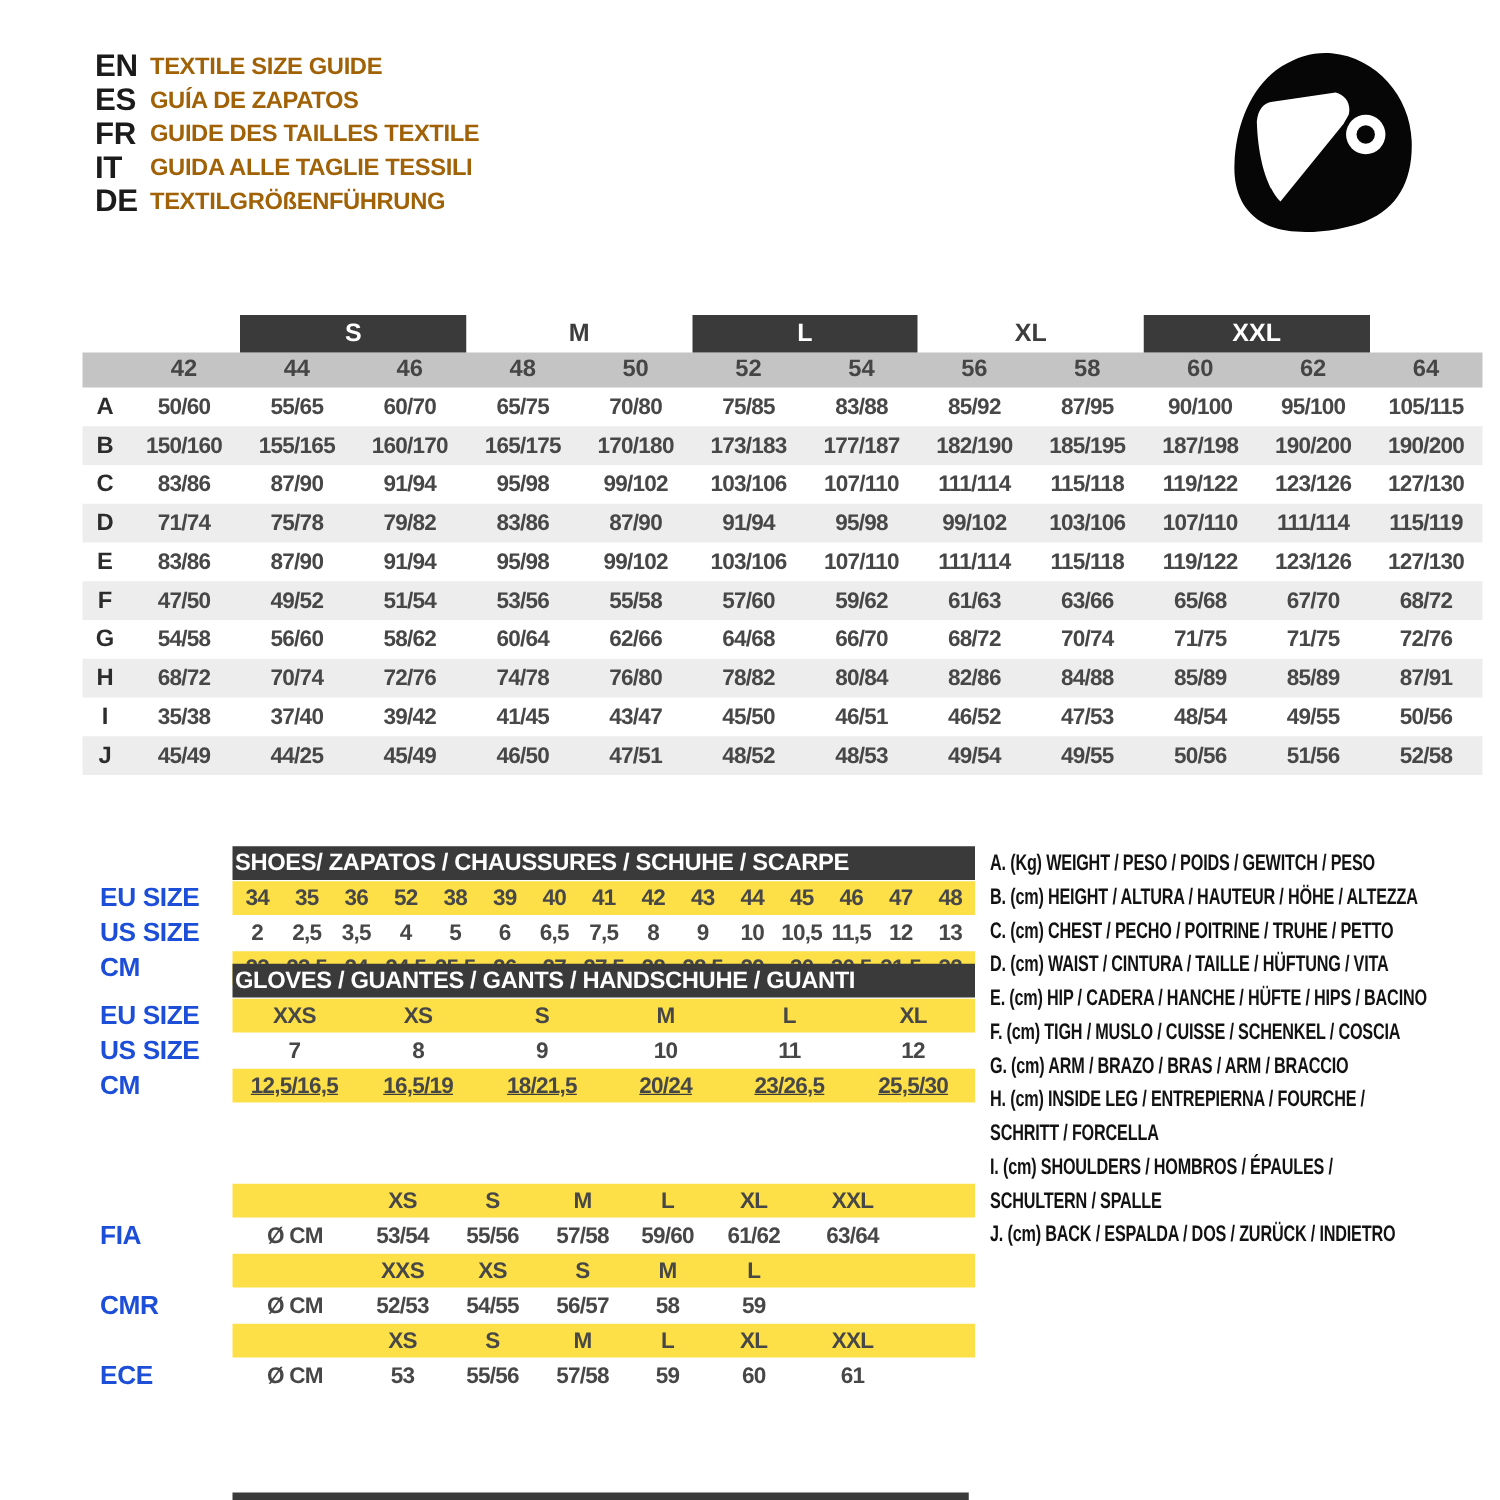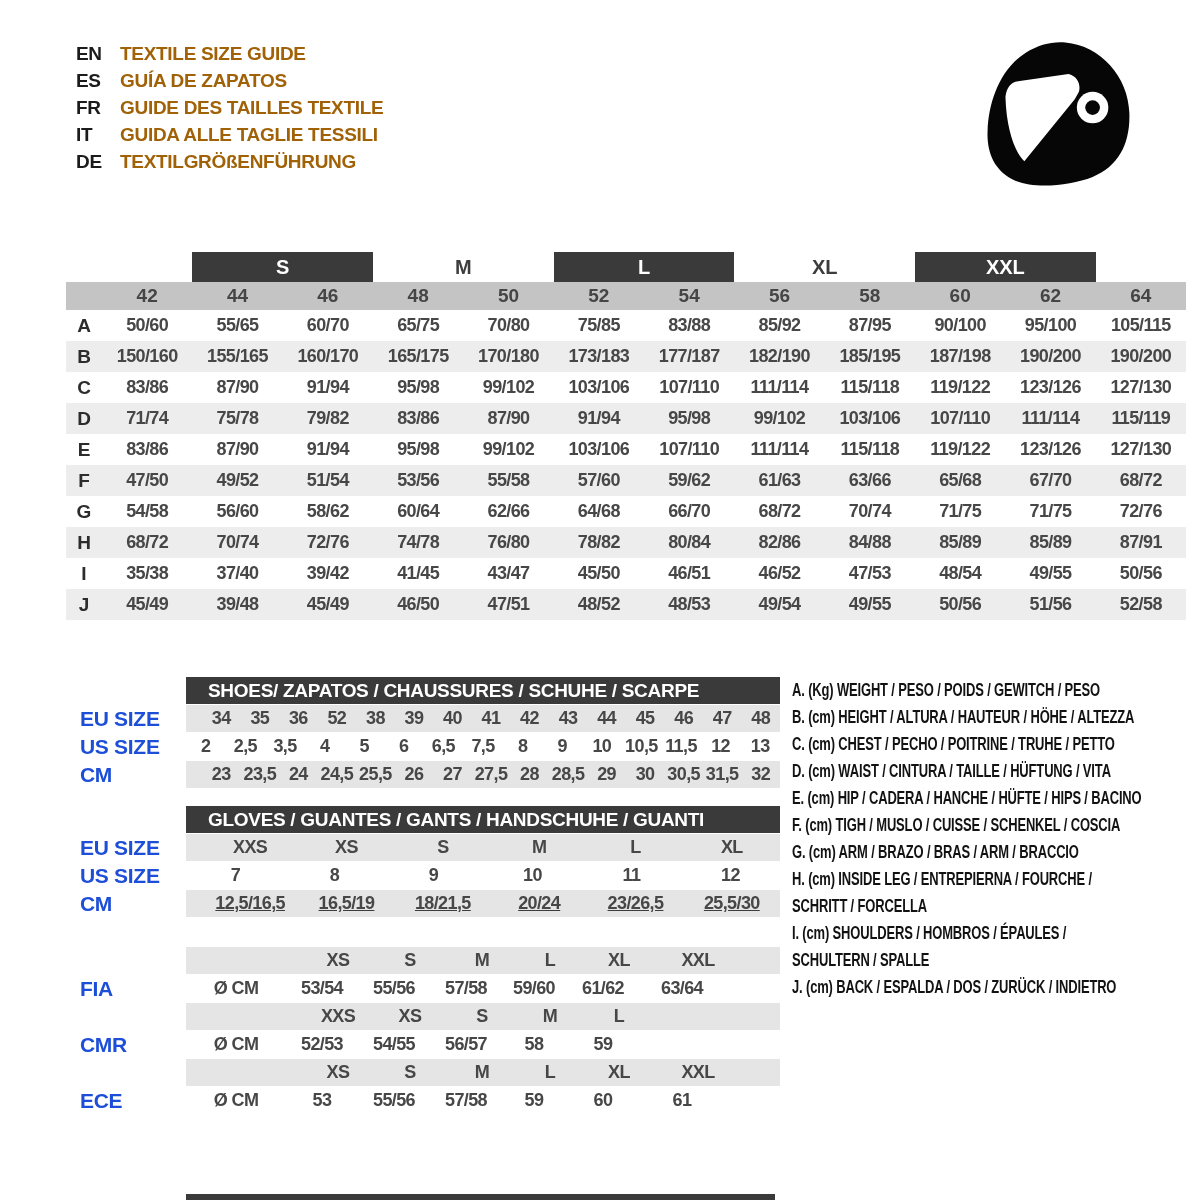"EN" .lang-code { font-size: 19px -> 25px }
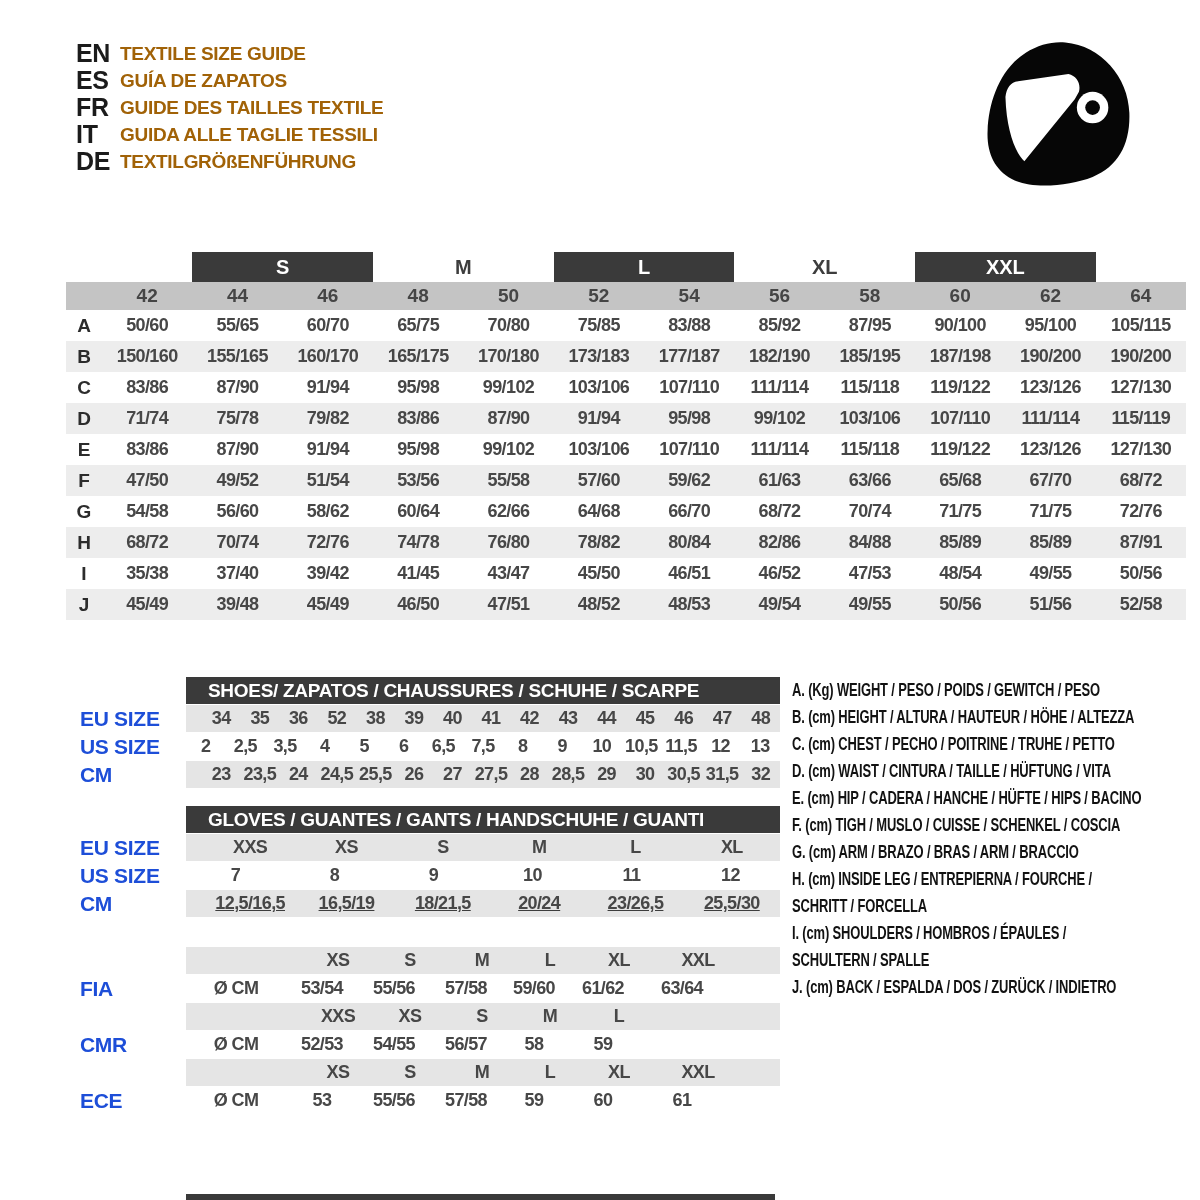"39/48" div.data-cell { text: 39/48 -> 44/25 }
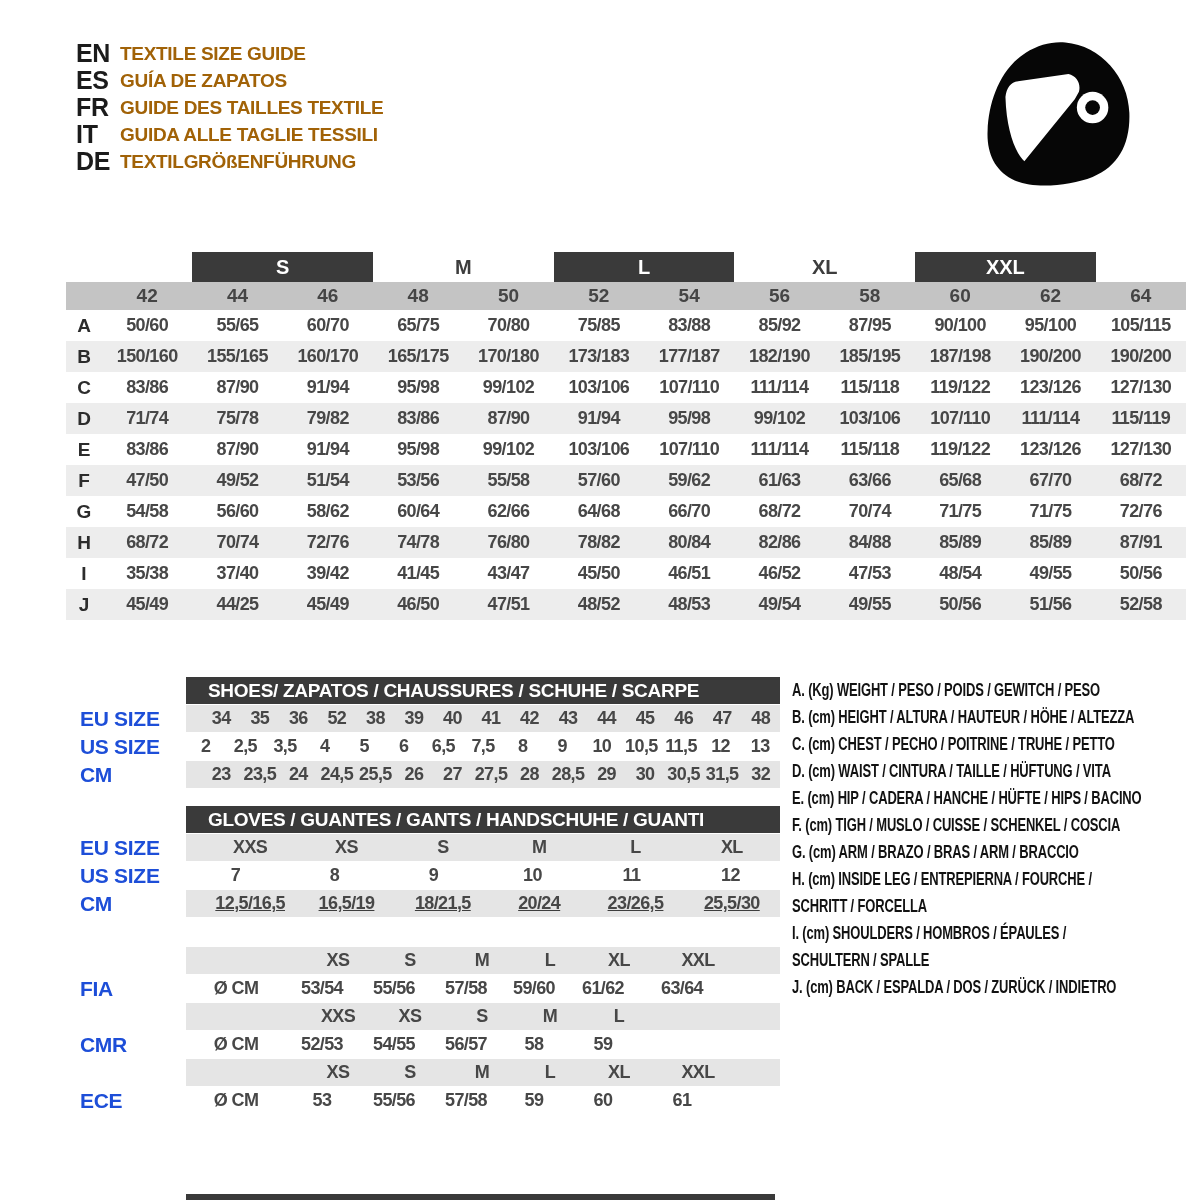"SHOES/ ZAPATOS / CHAUSSURES /" .title-bar { padding-left: 22px -> 2px }
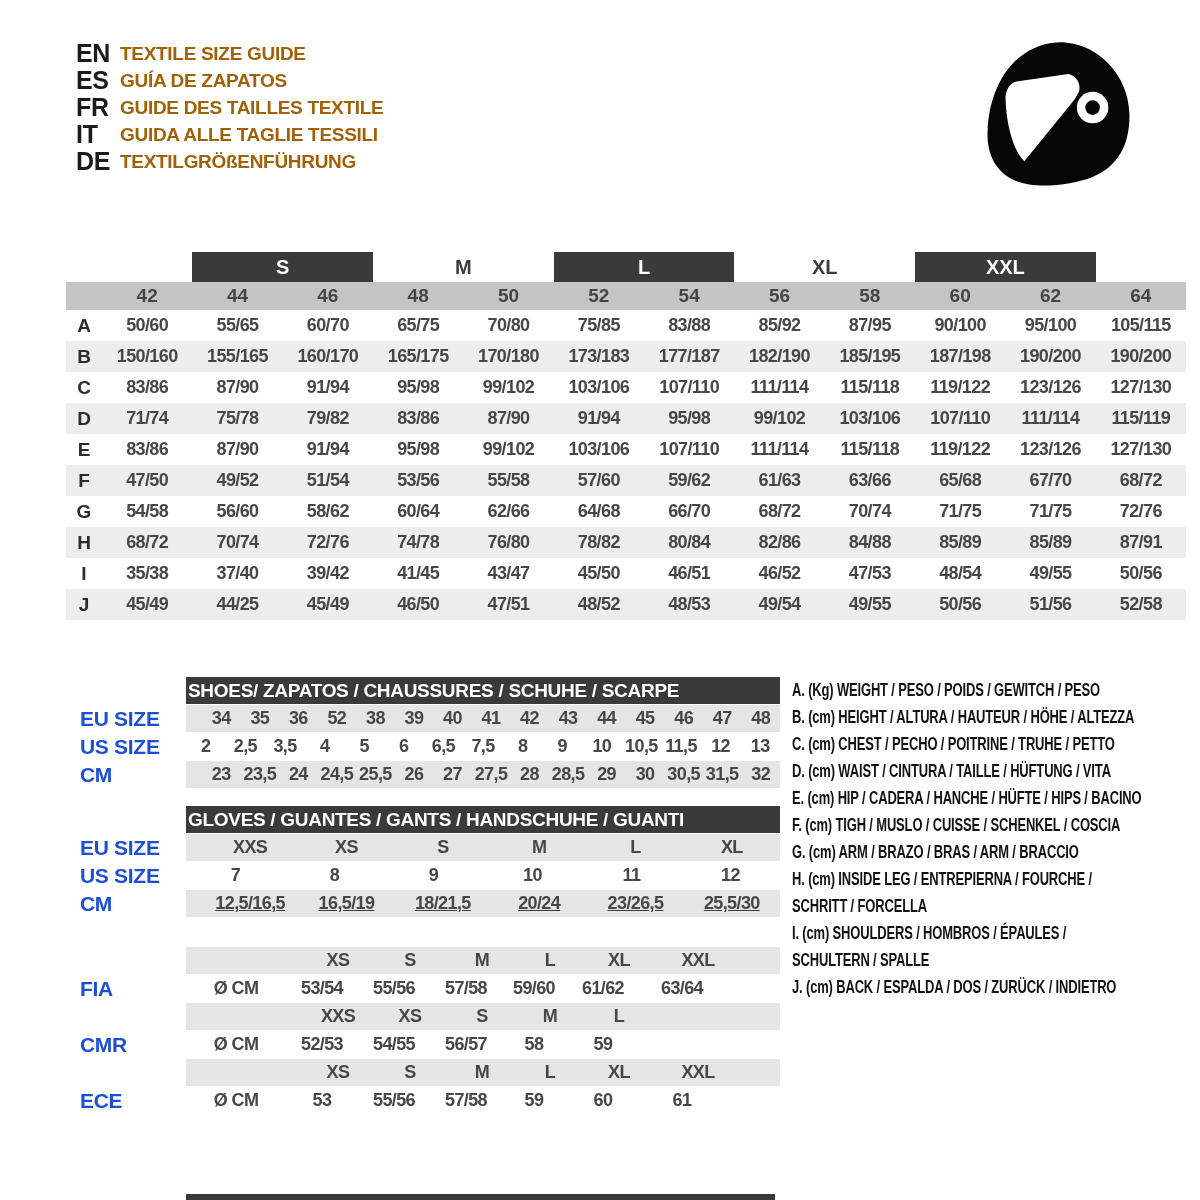"34" .band.shaded { background: #e5e5e5 -> #fde047; padding-left: 16px -> none }
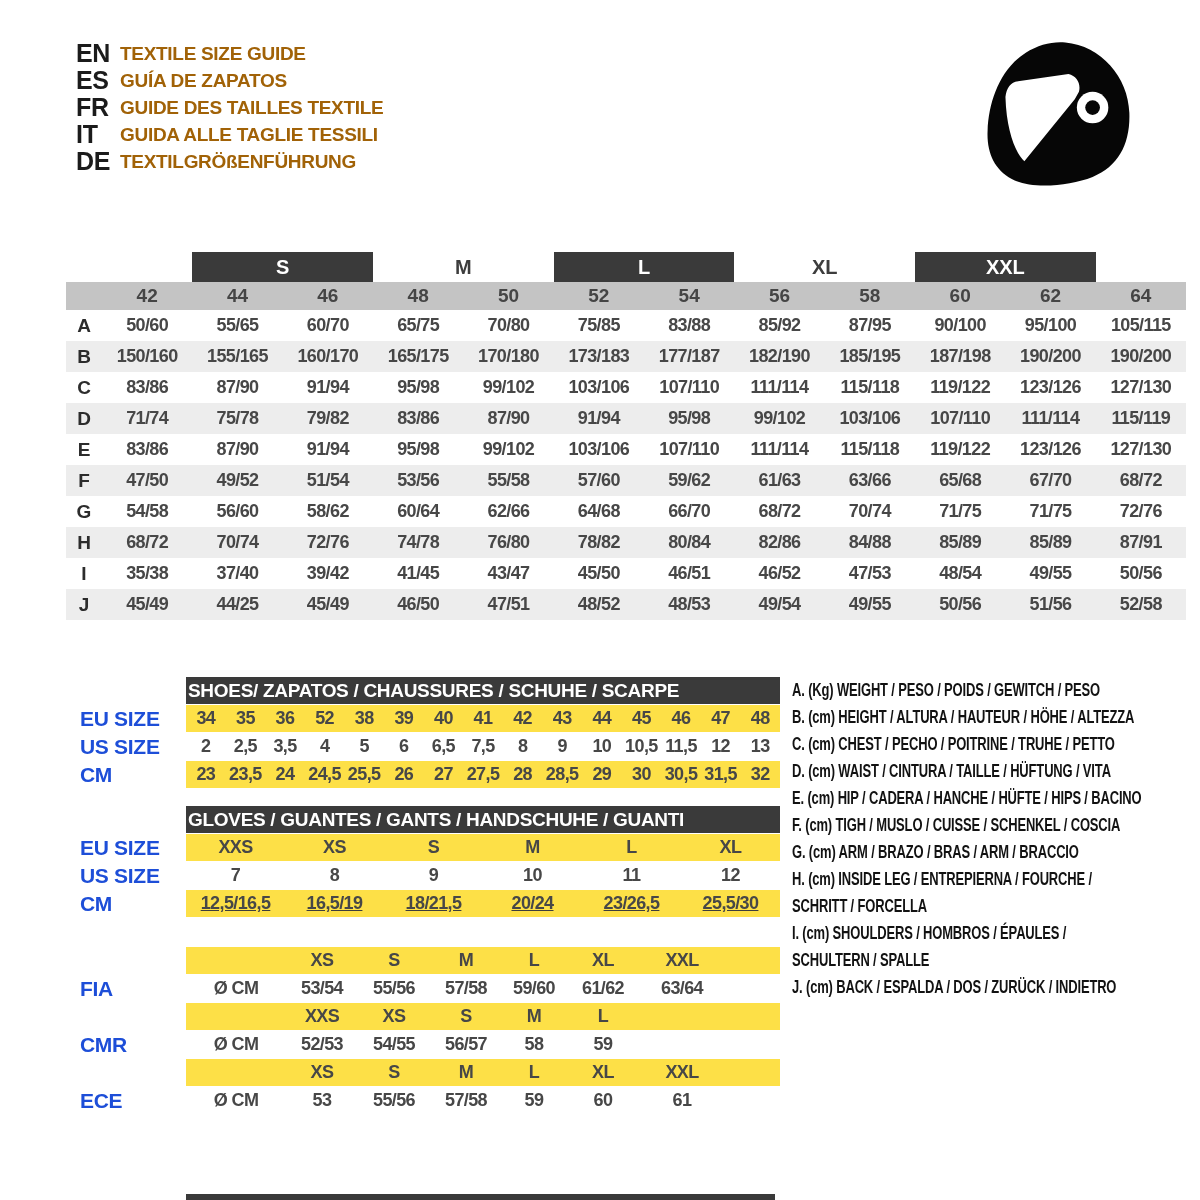"GLOVES / GUANTES / GANTS" .gloves { top: 806px -> 771px }
